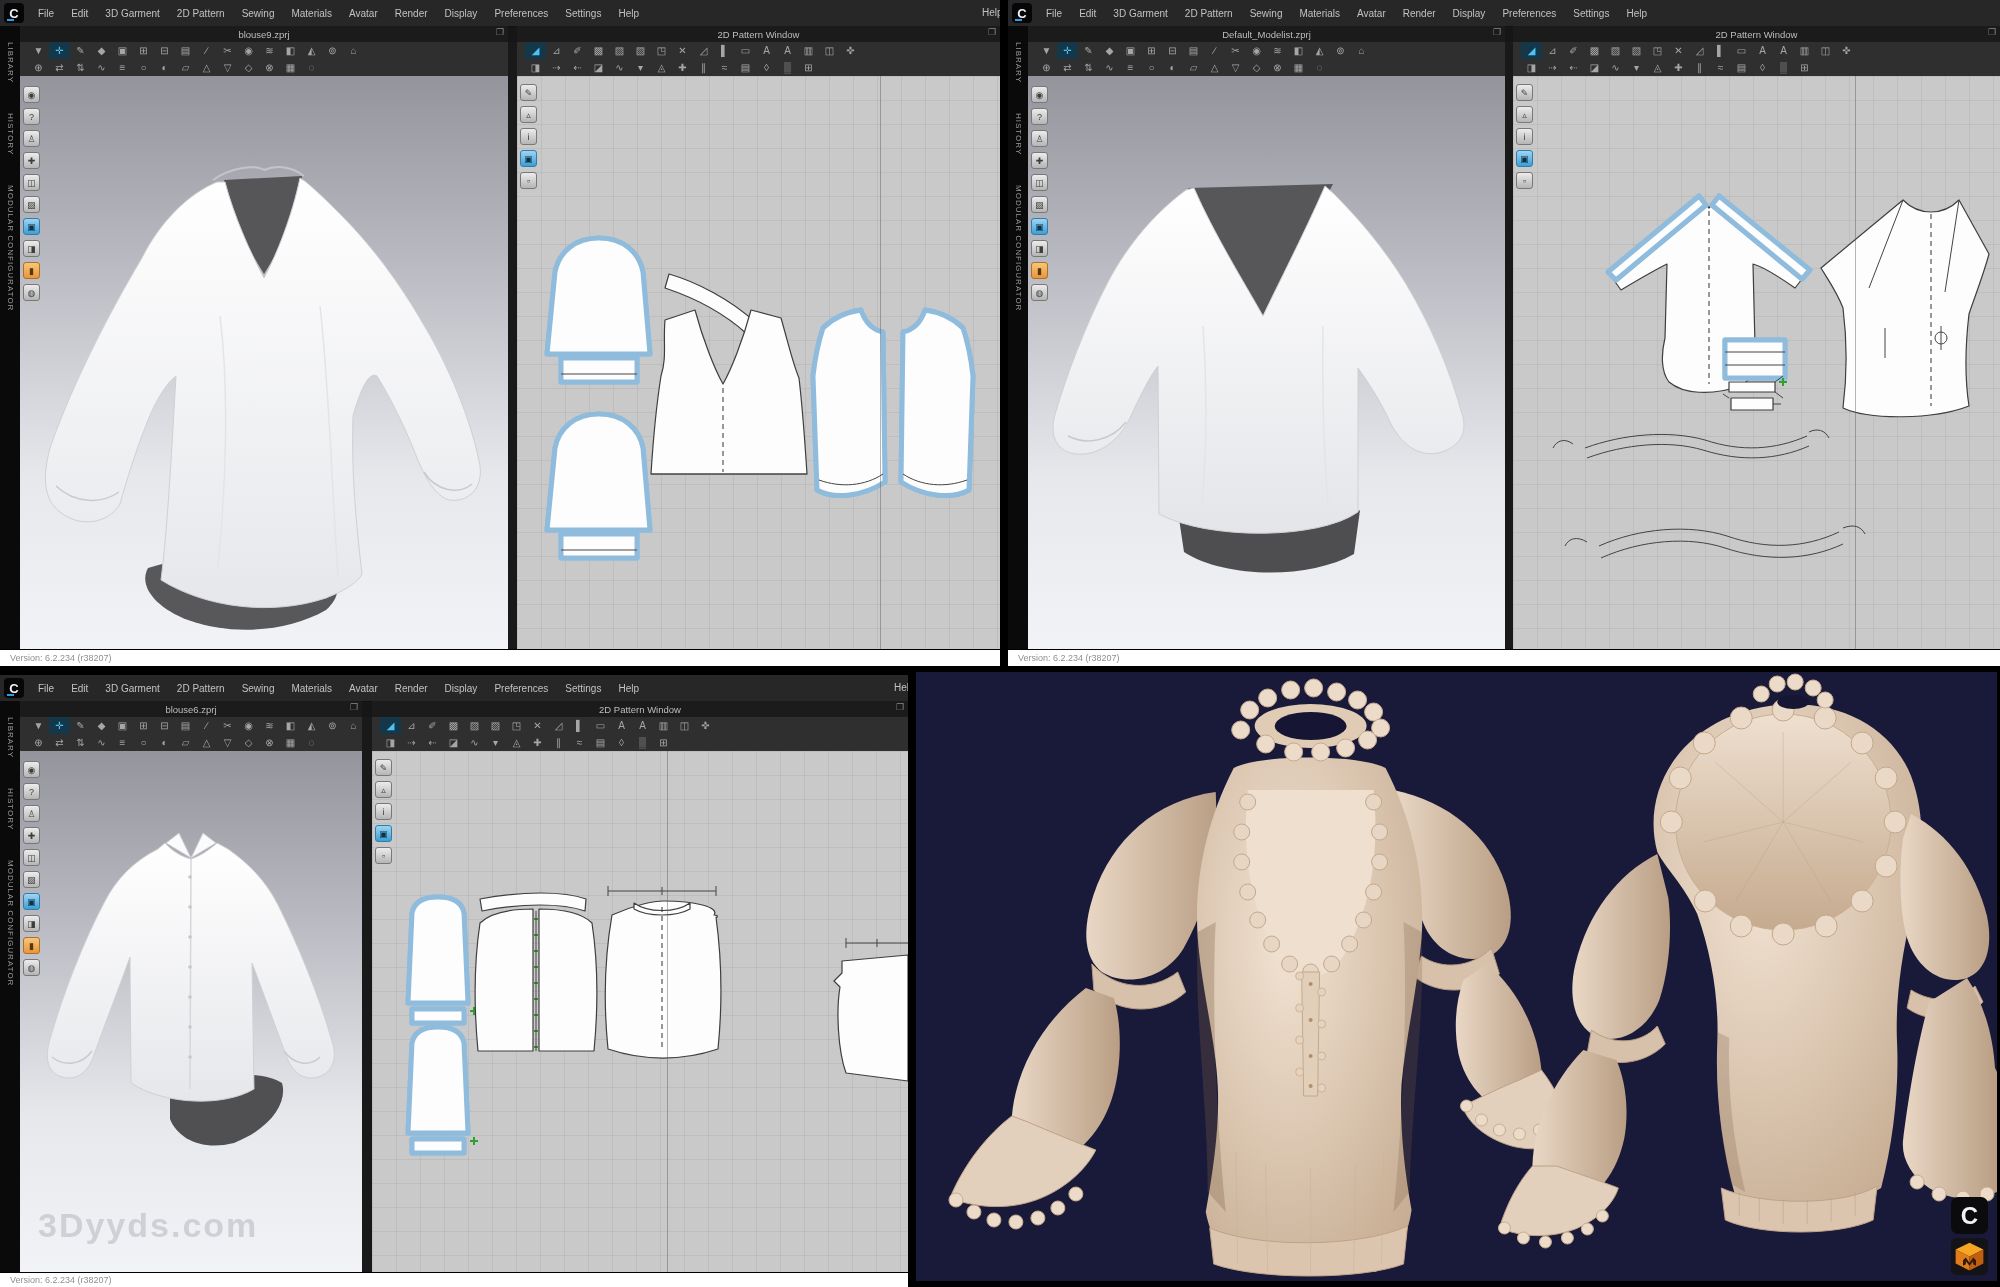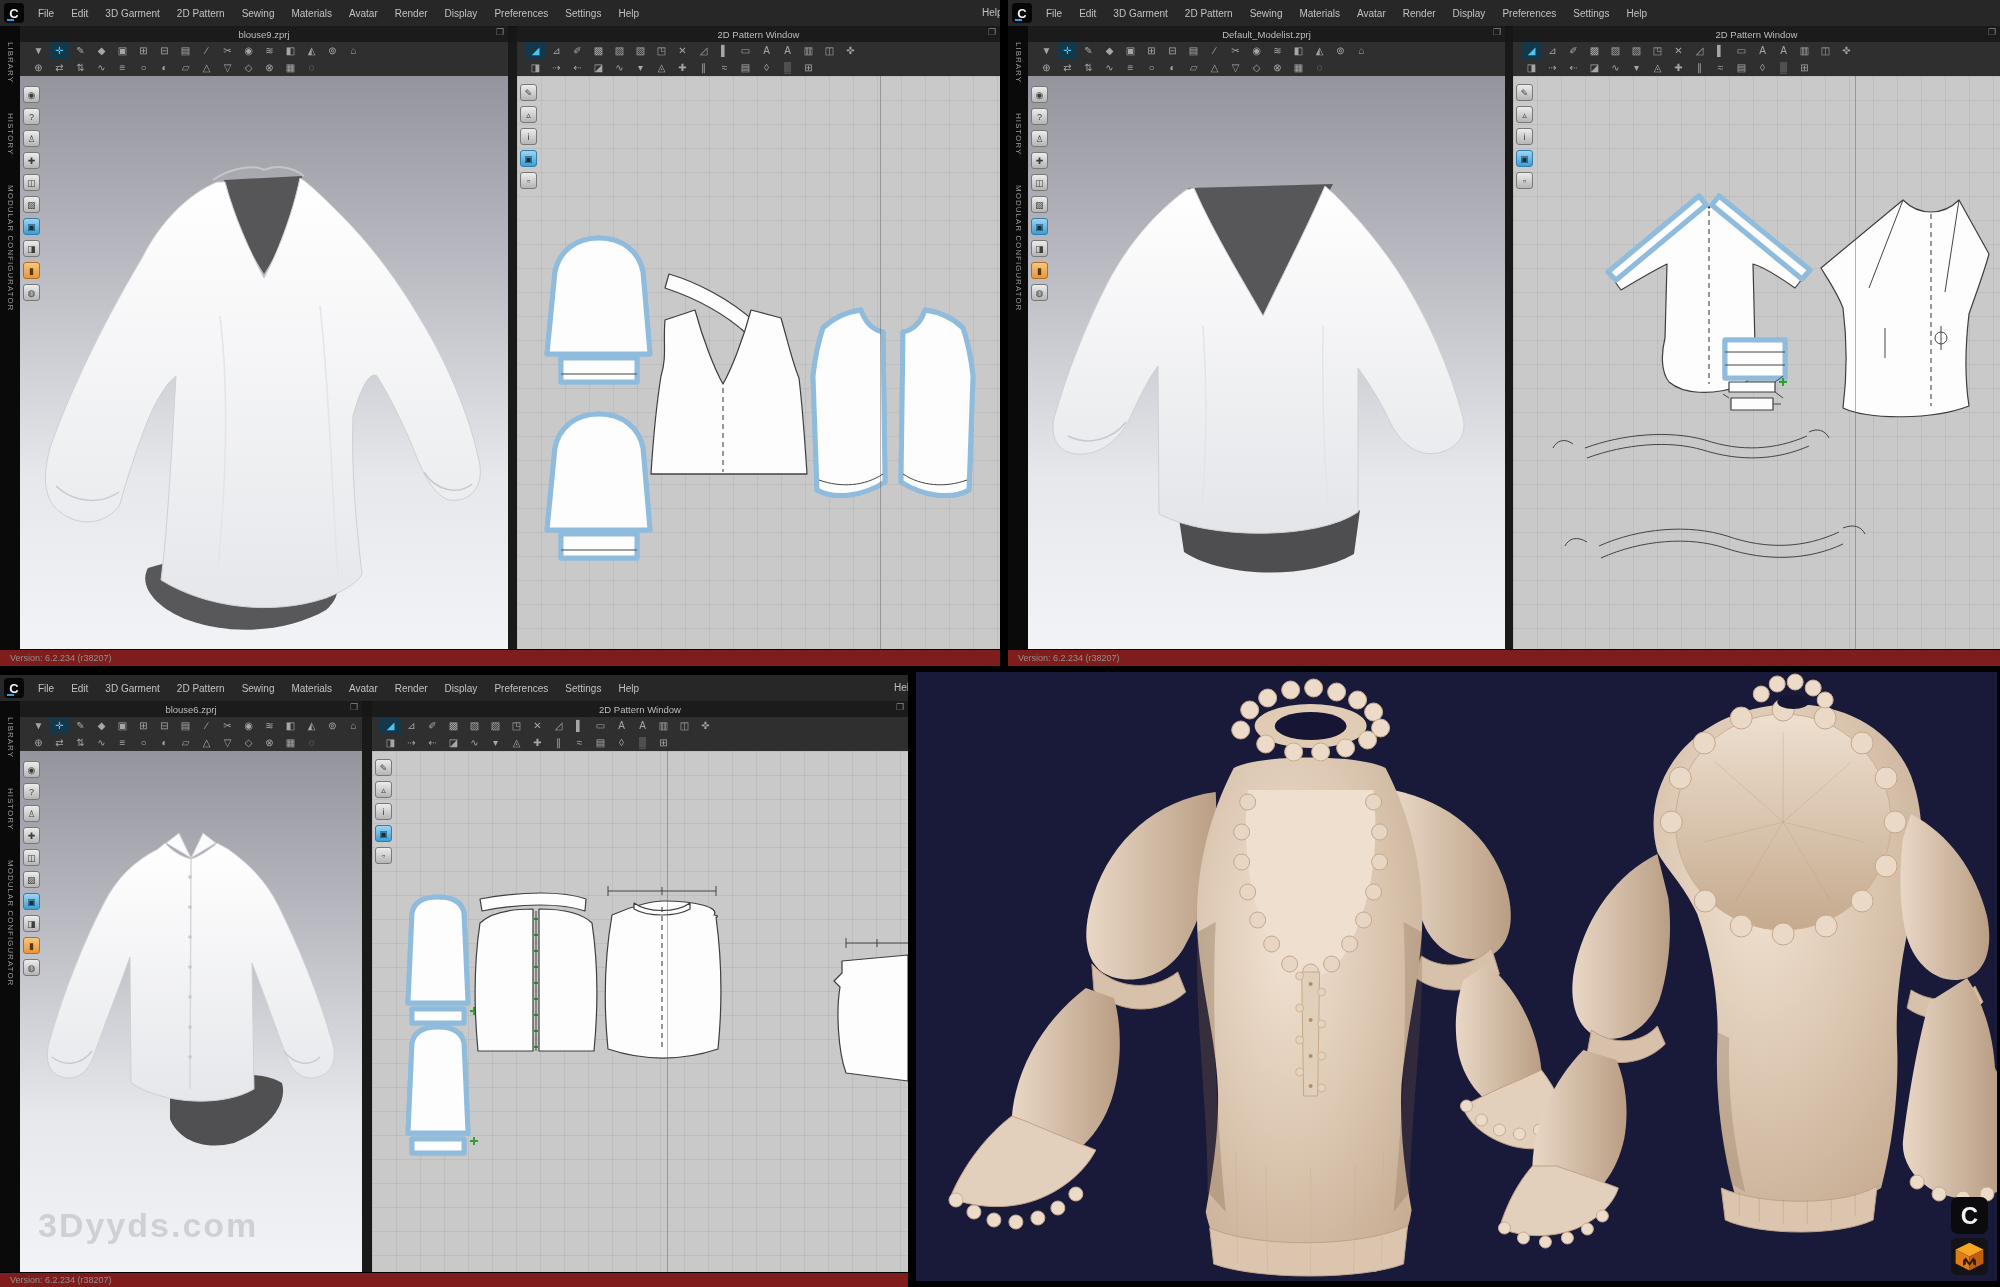"Version: 6.2.234 (r38207)" .statusbar { background: #7f1d1d -> #ffffff }
